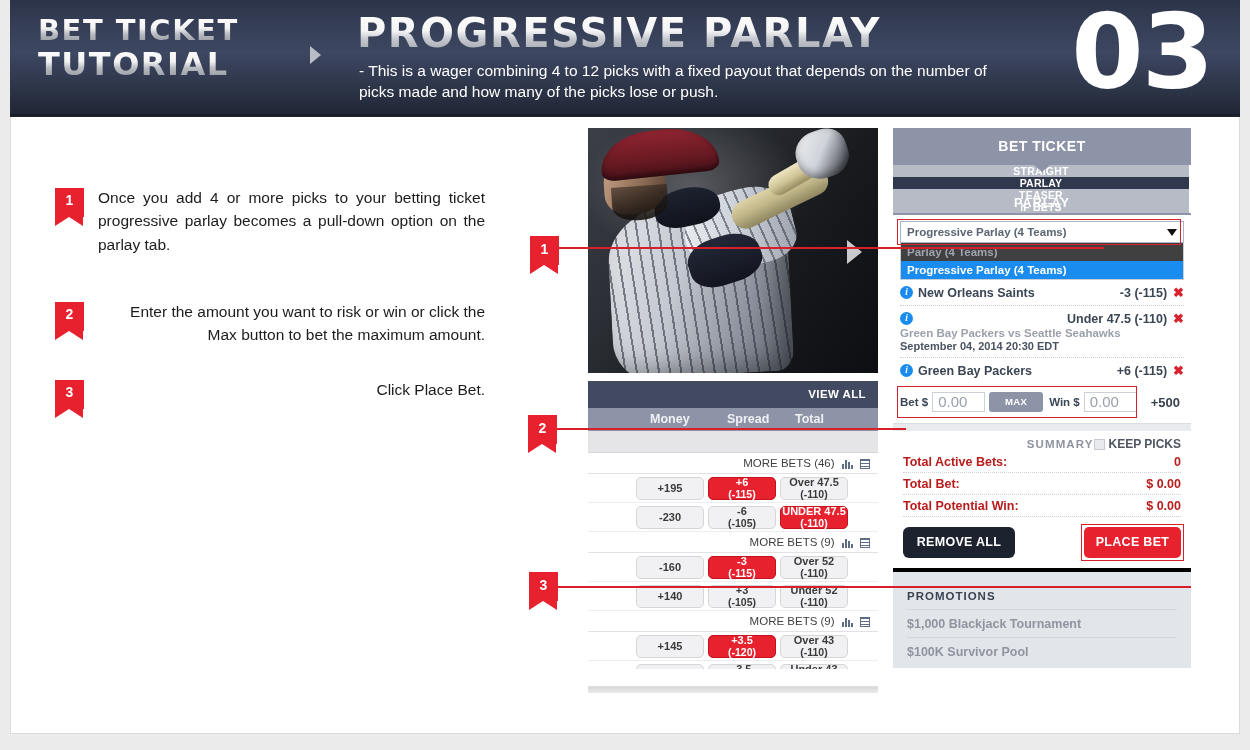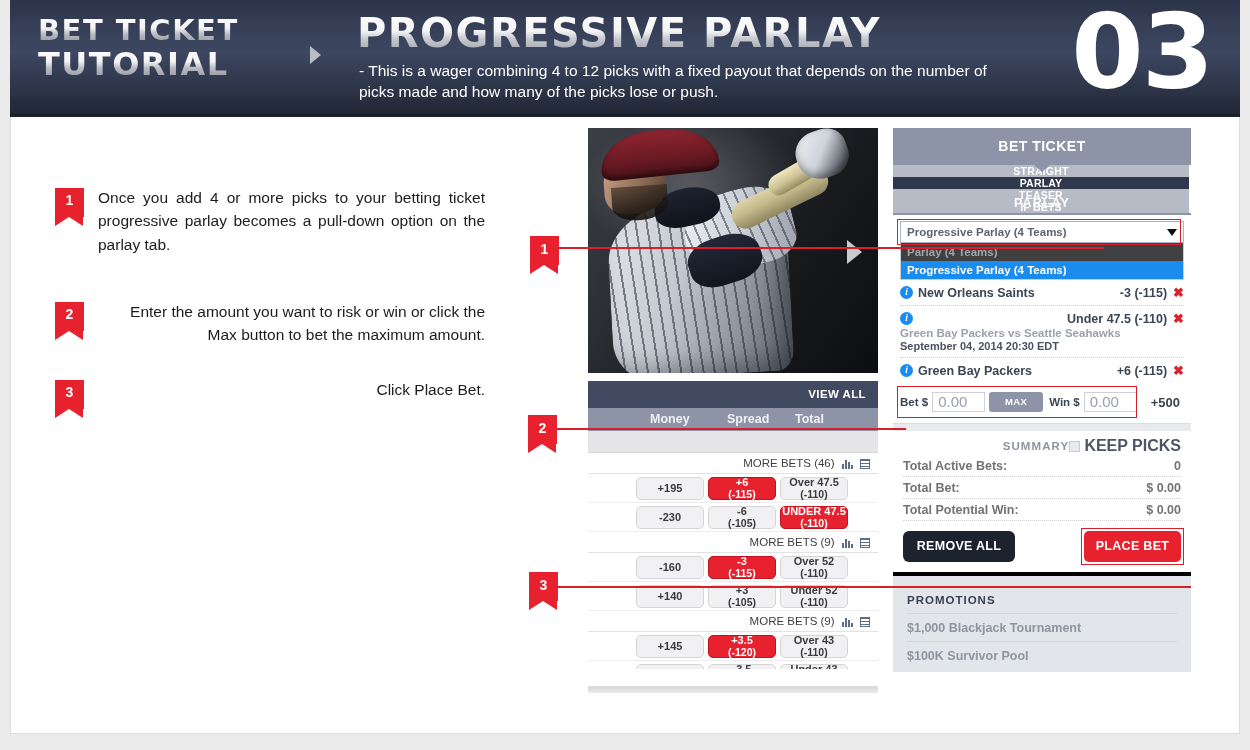"KEEP PICKS" .keep { font-size: 16px -> 12px }
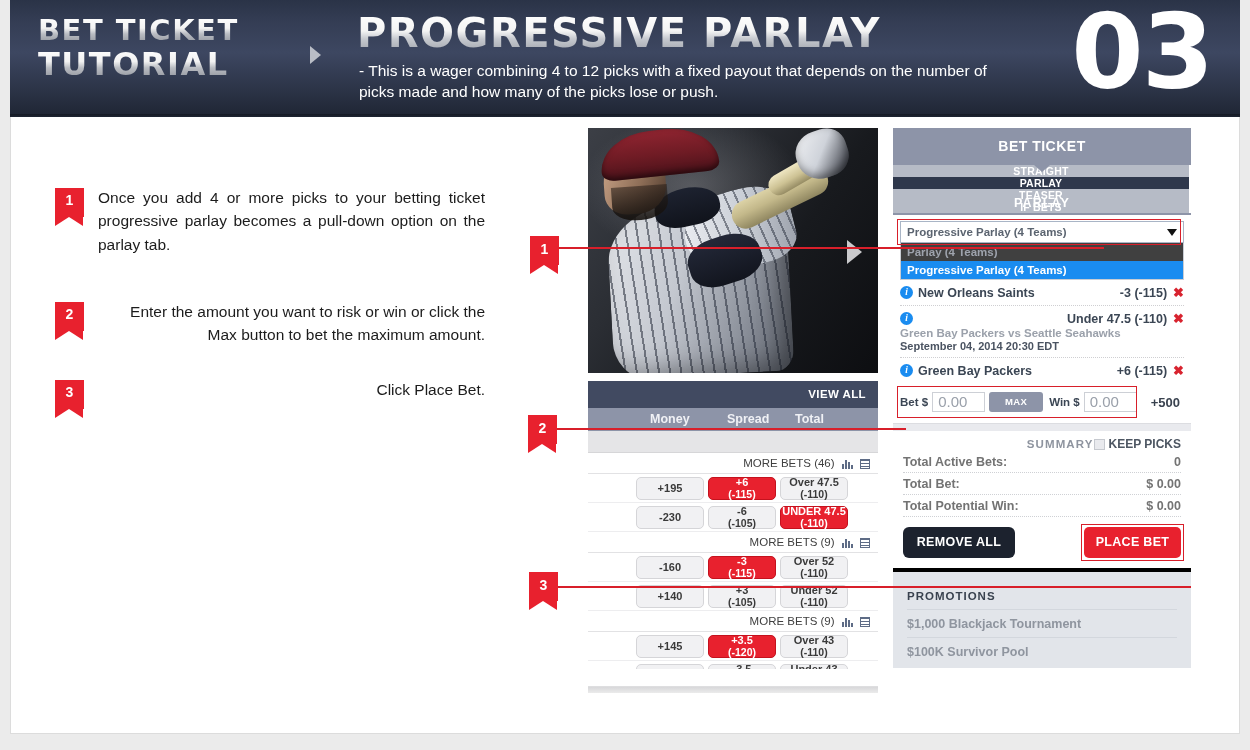"Total Active Bets:" .sum-row { color: #737373 -> #b91c1c }
